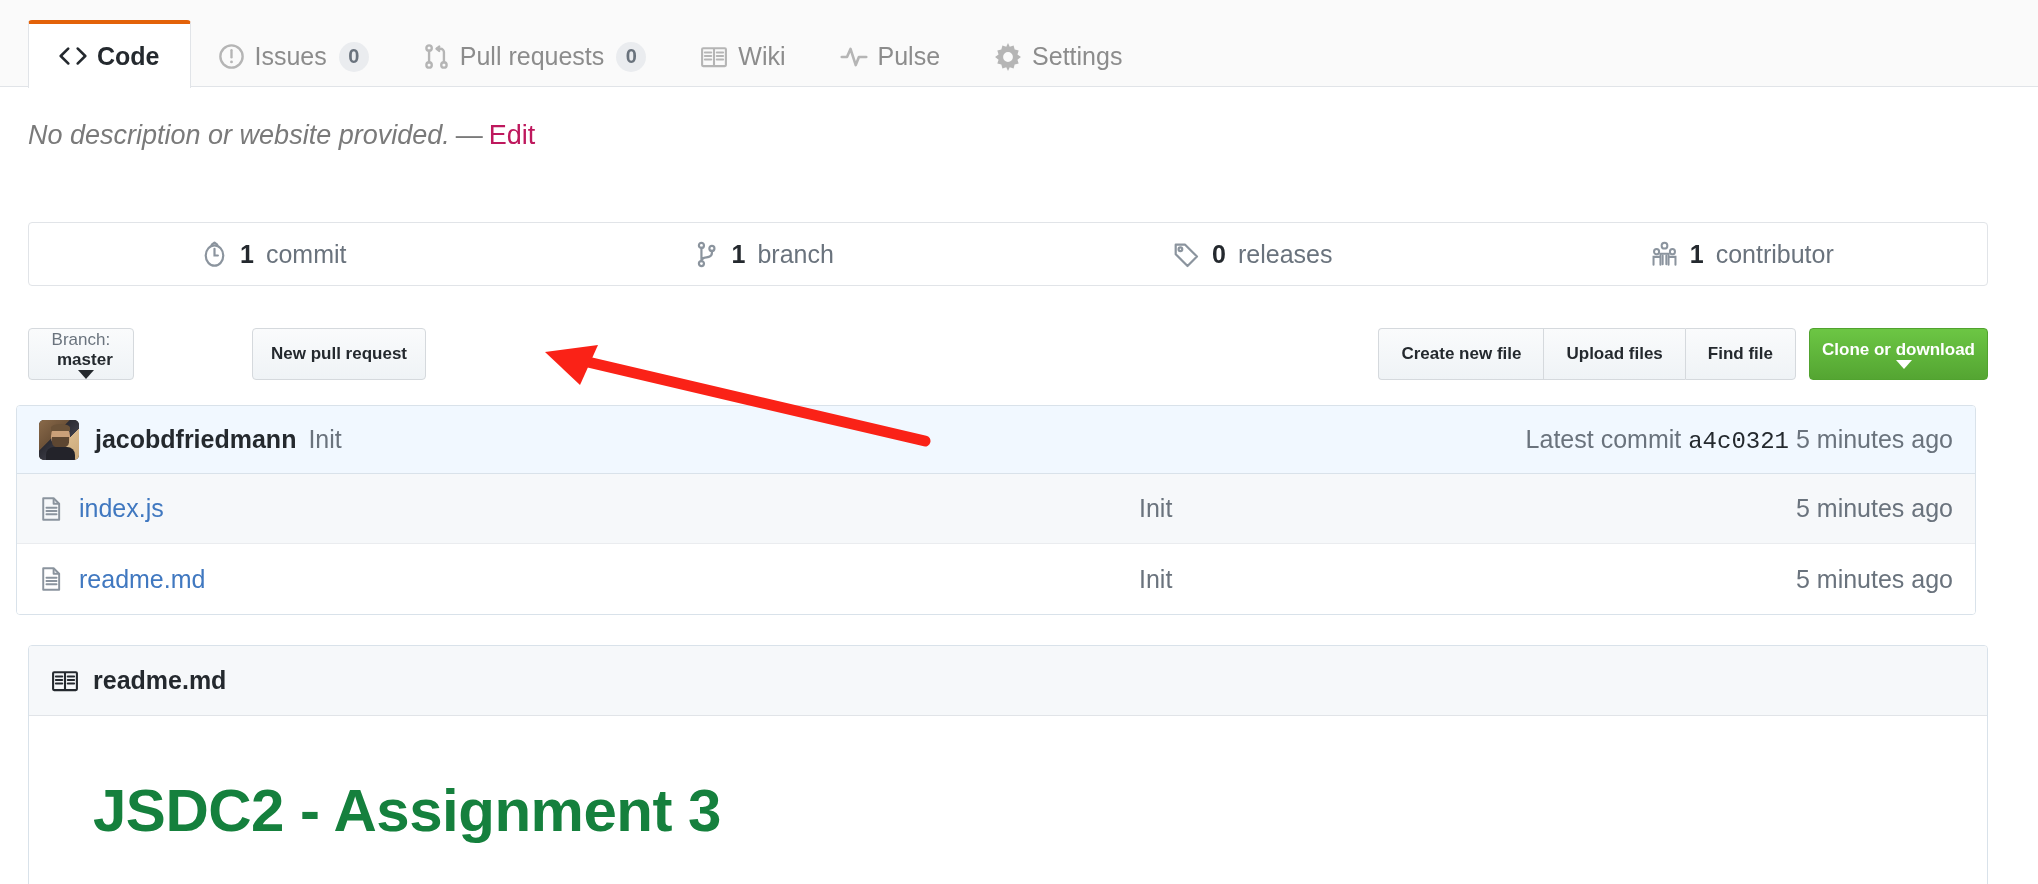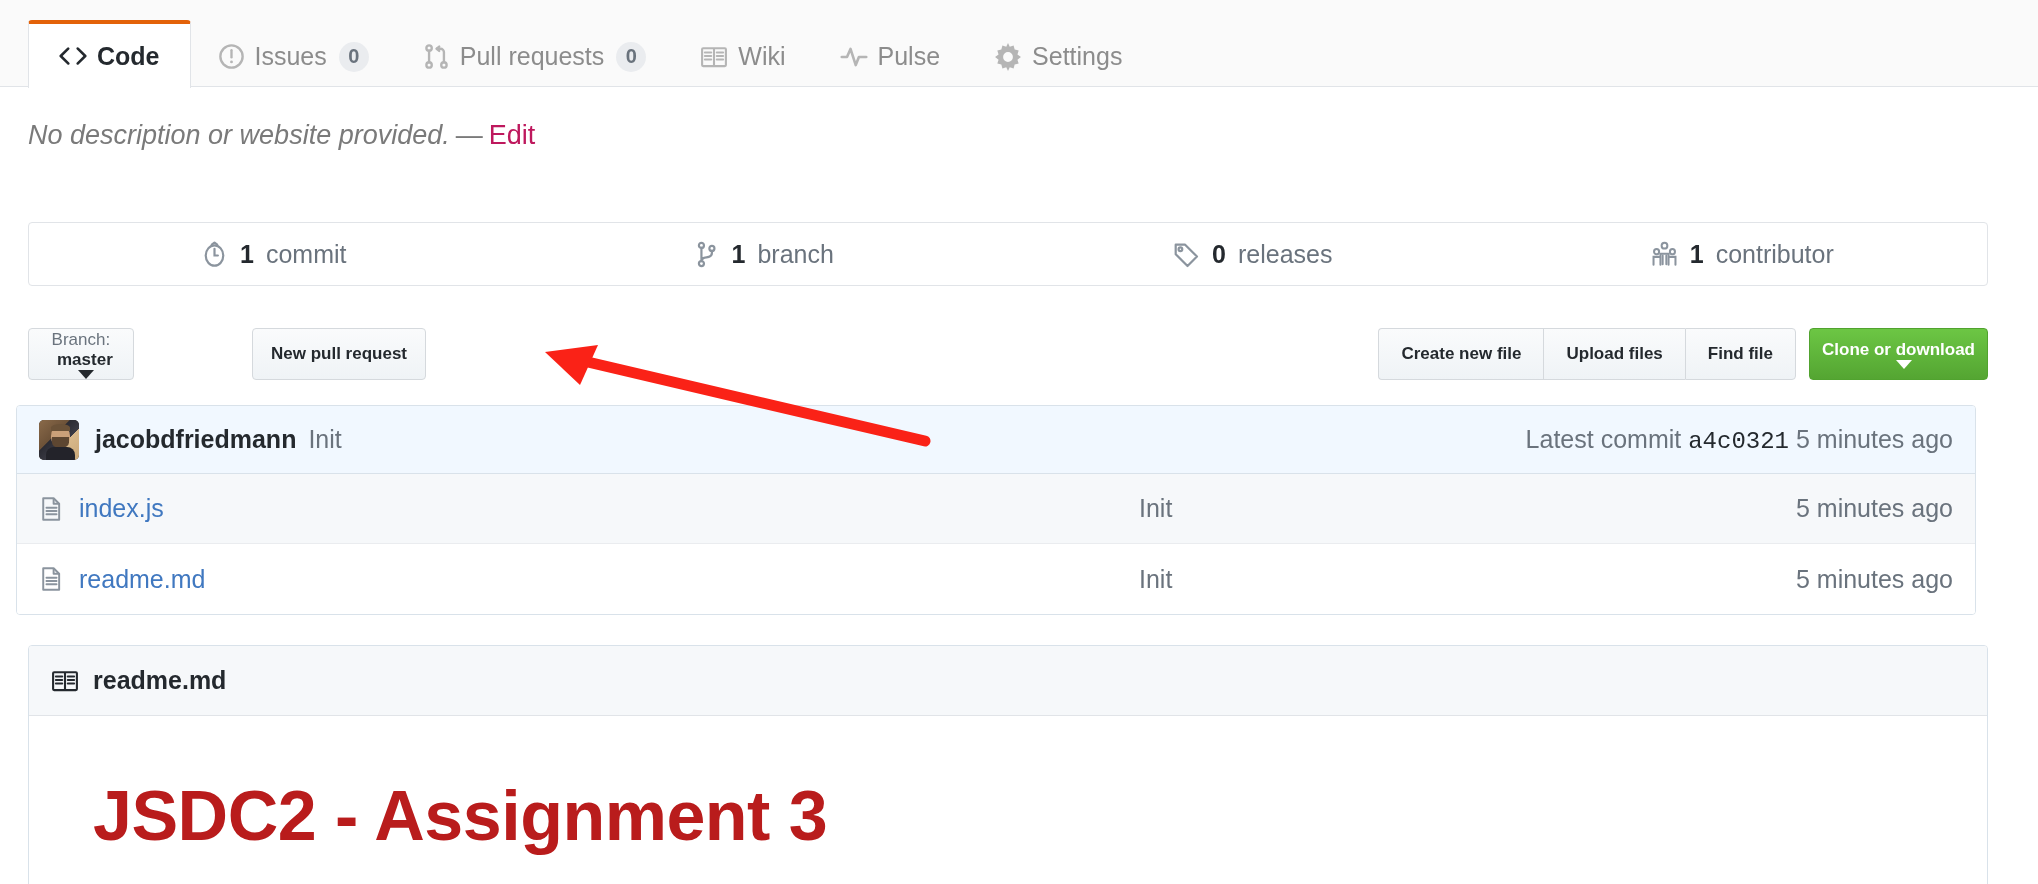"JSDC2 - Assignment 3" .readme-h1 { color: #b91c1c -> #15803d; font-size: 70px -> 60px }
